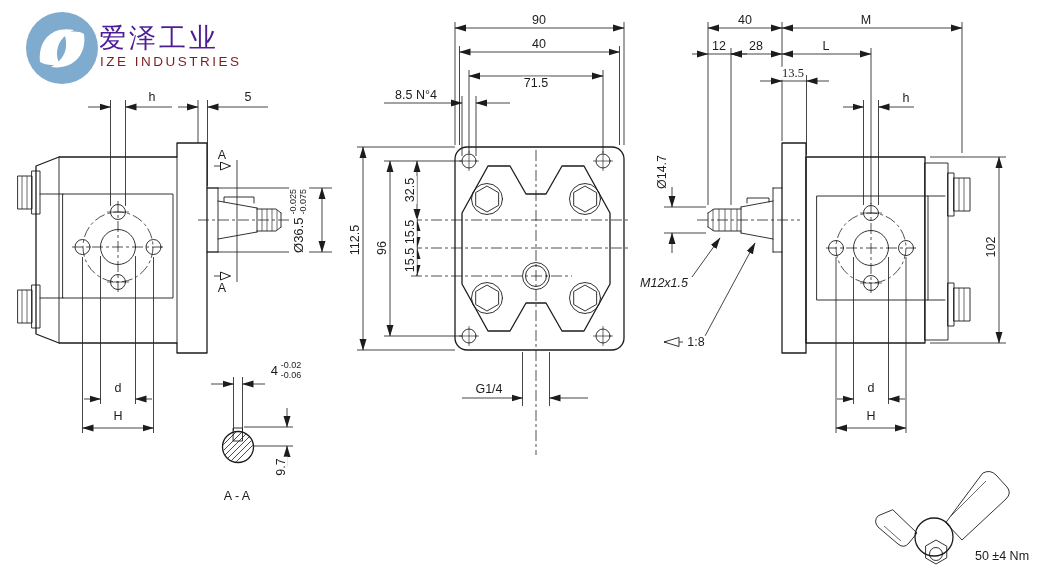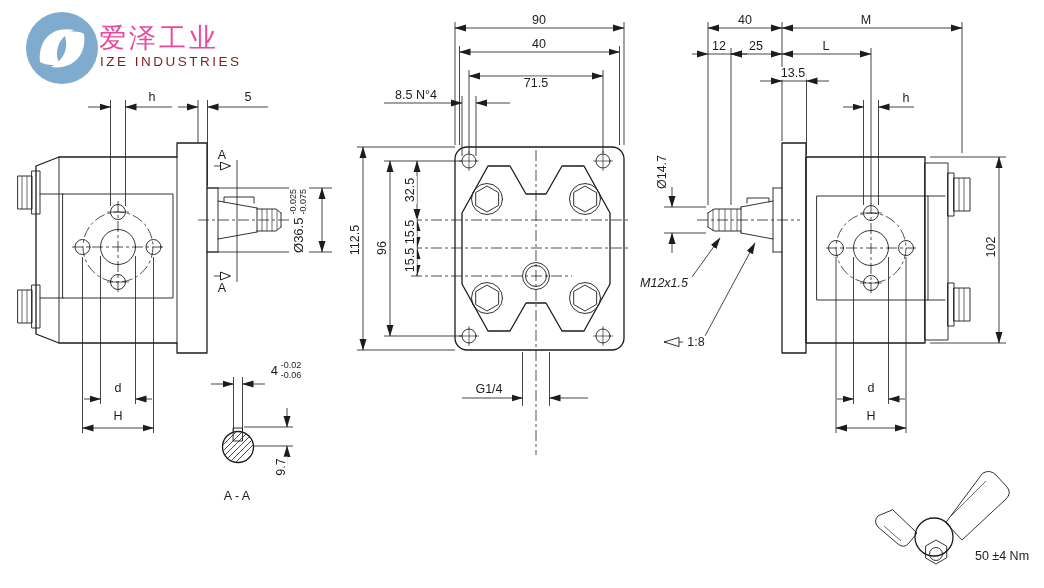"爱泽工业" .logo-cn { color: #ec4899 -> #4c1d95 }
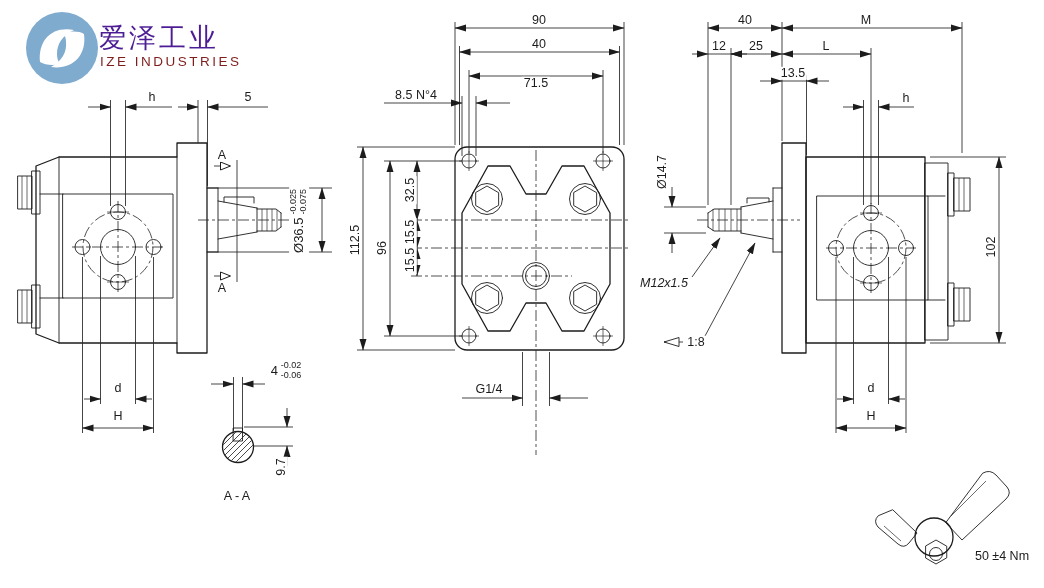"25" div.lbl { text: 25 -> 28 }
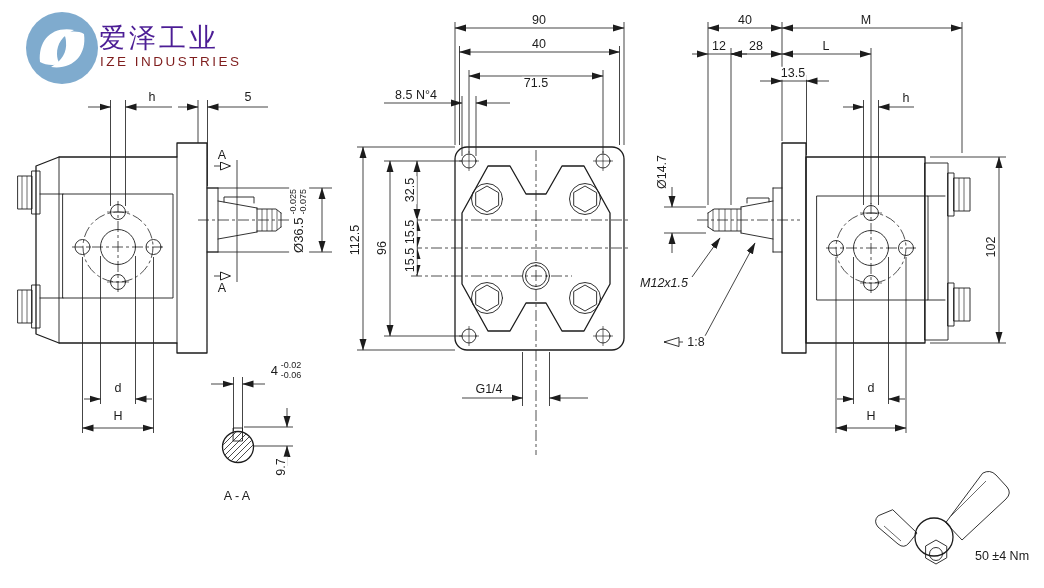"13.5" div.lbl { font-family: none -> Liberation Serif, serif }
